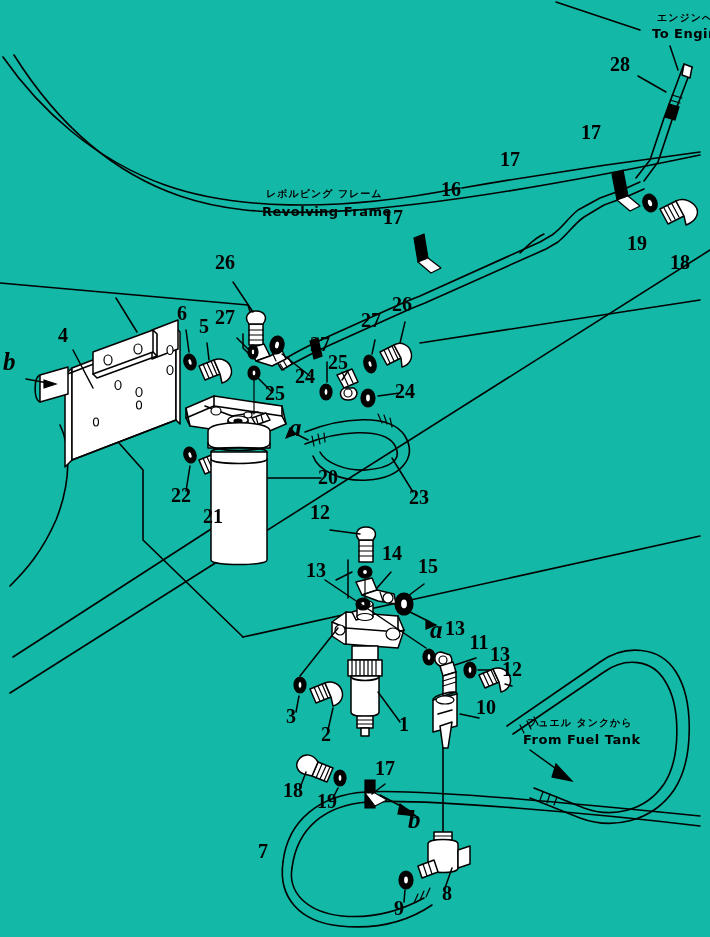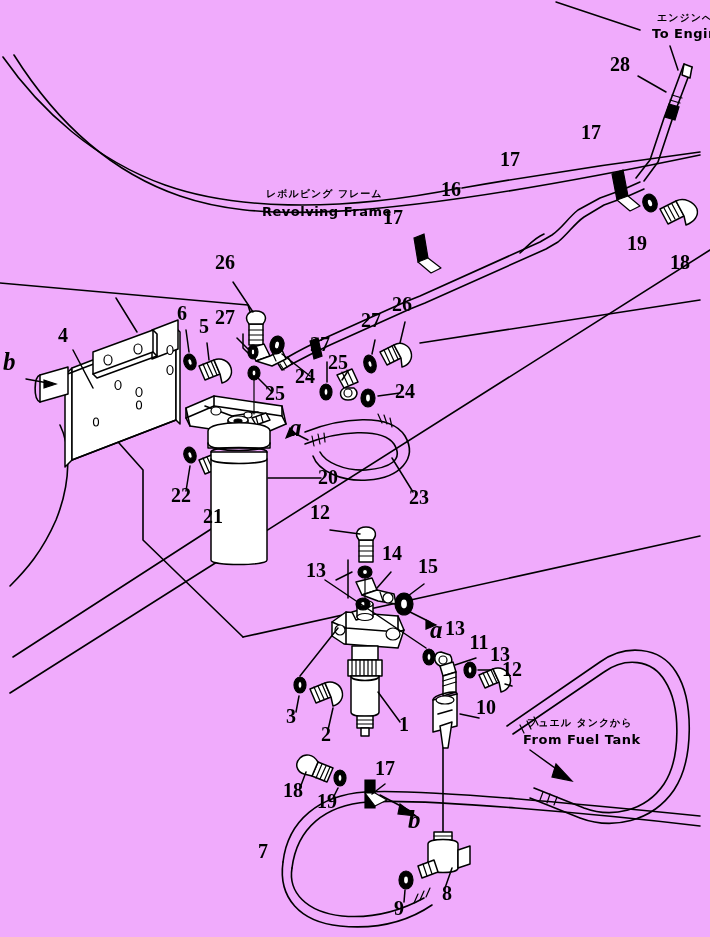"エンジンへ" #sheet { background: #f0abfc -> #14b8a6 }
